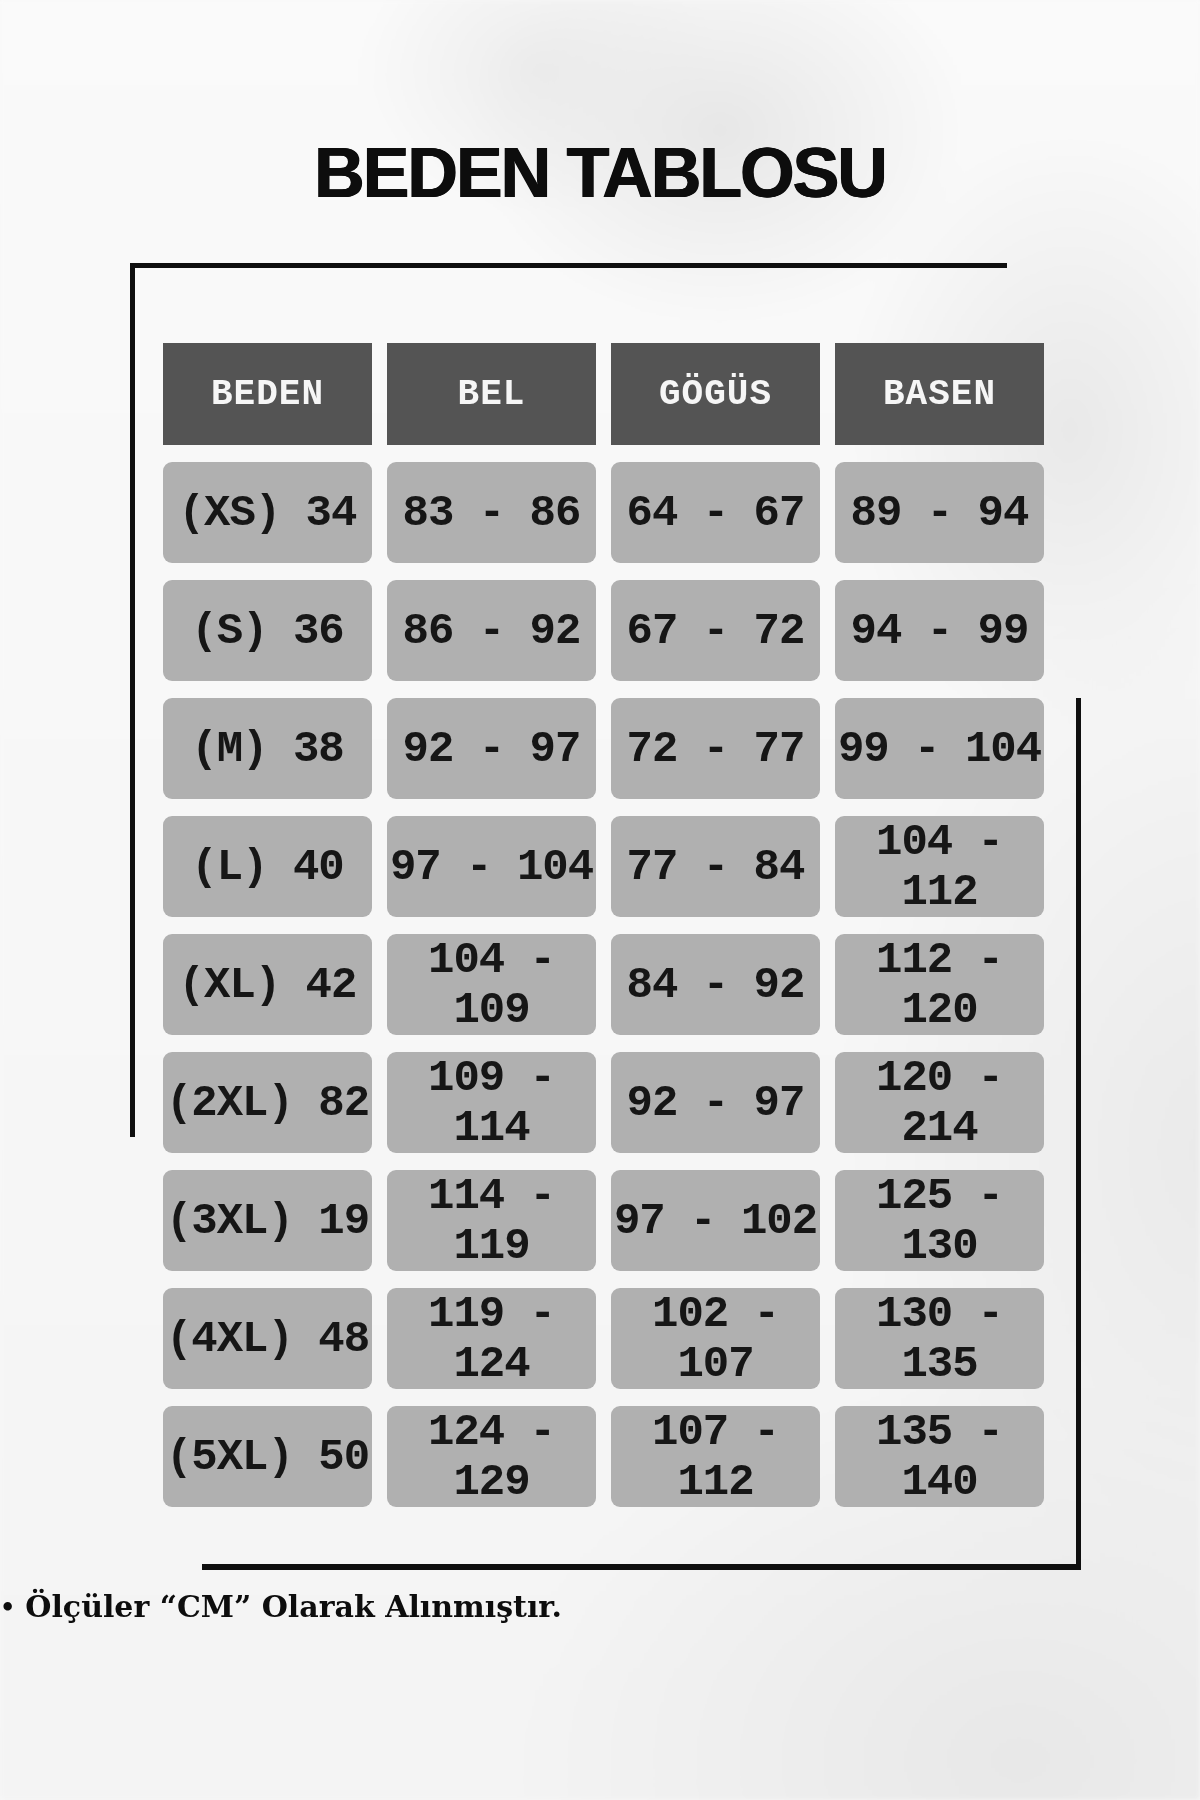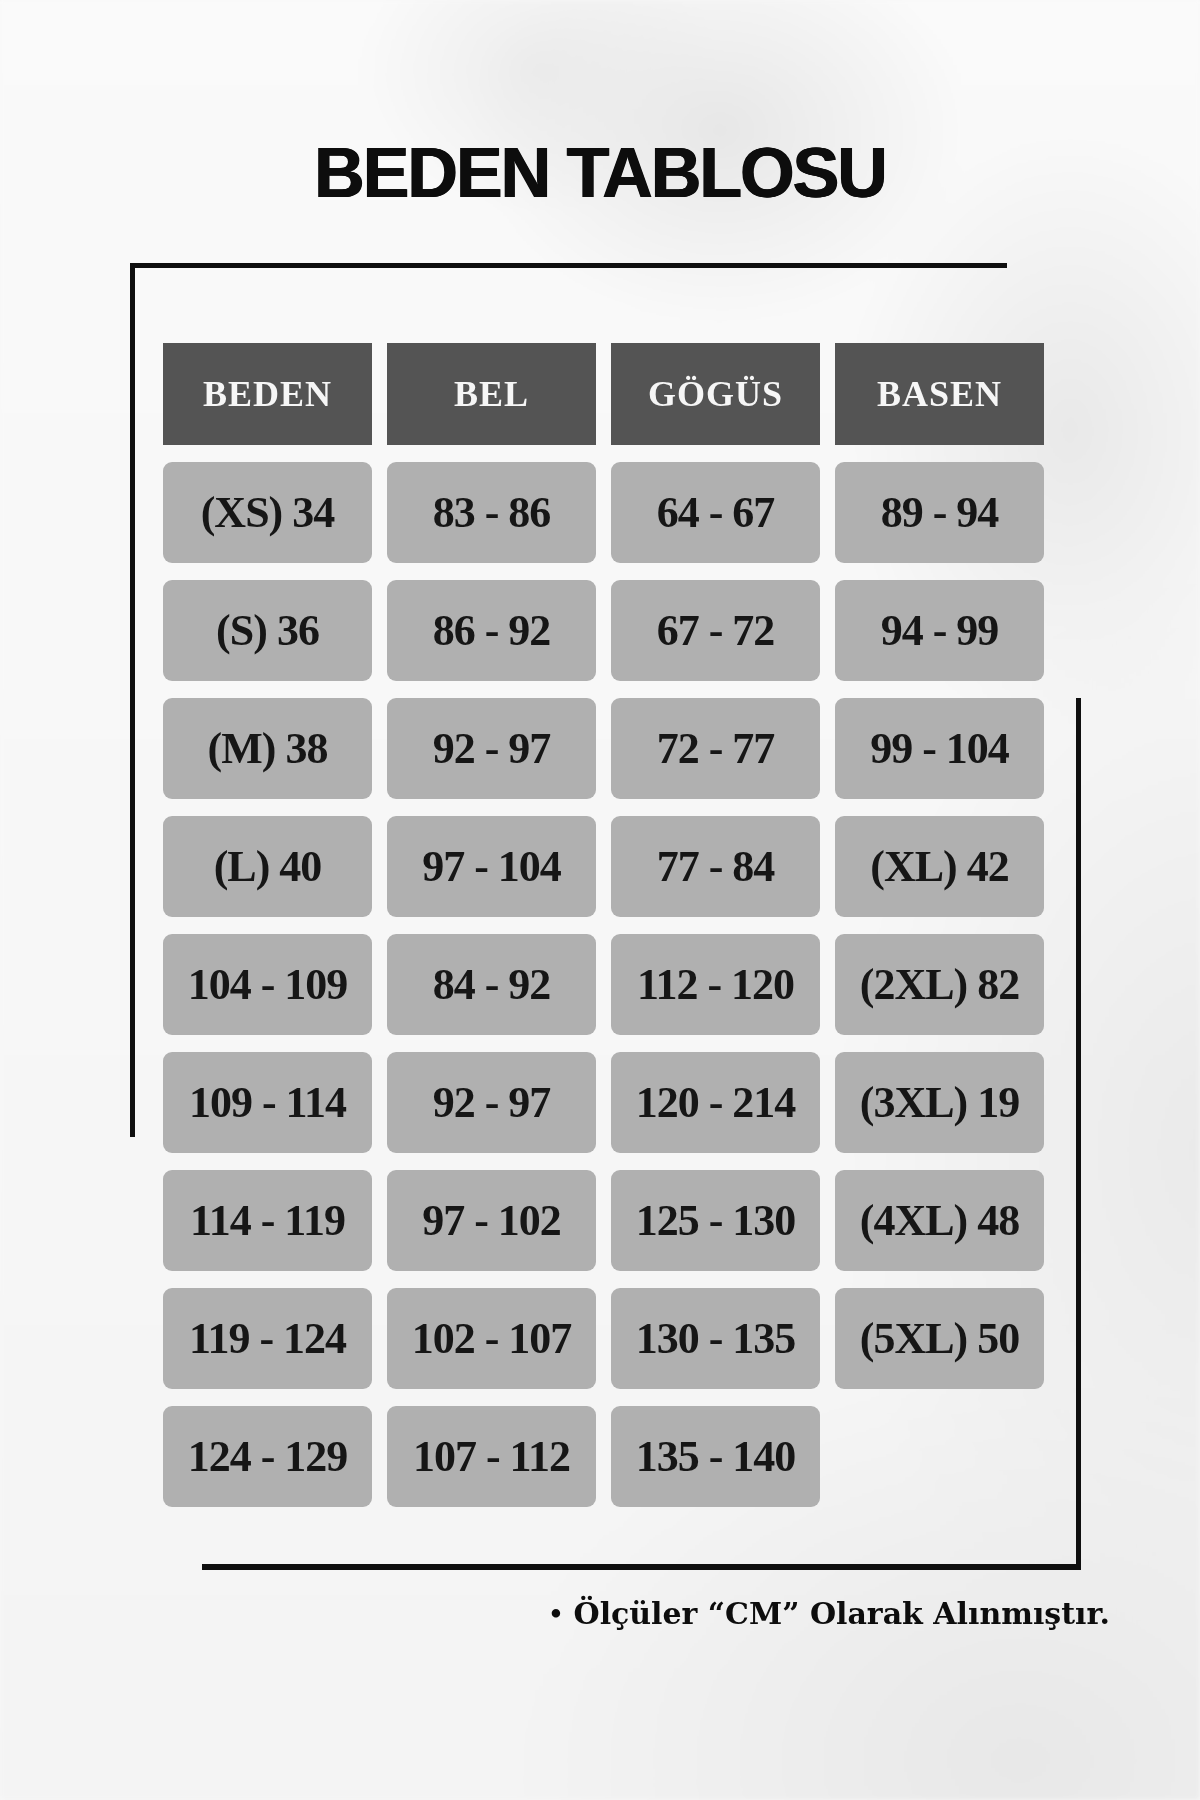"BEDEN" .cell { font-family: none -> Liberation Mono, monospace; text-align: right -> center }
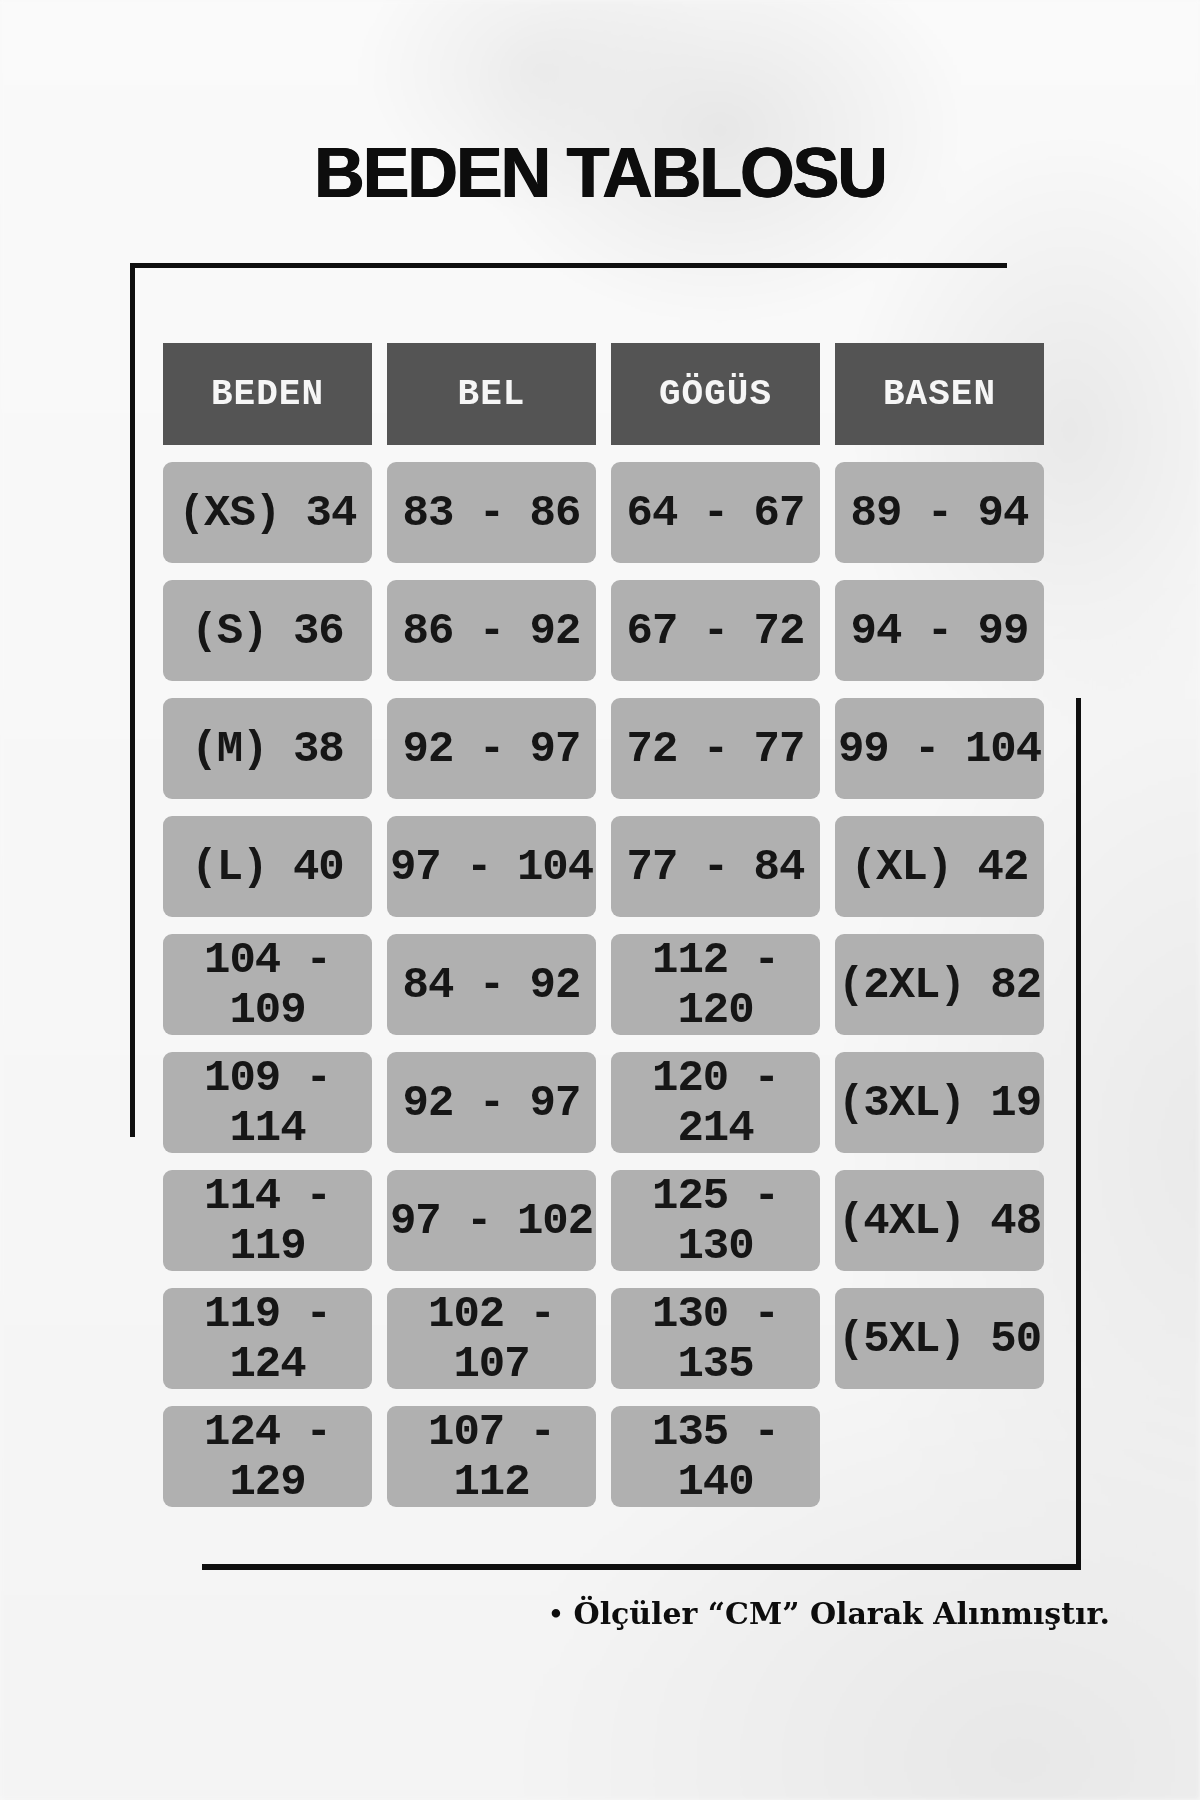"104 - 112" div.cell { html: none -> <div>104 - 112</div> }
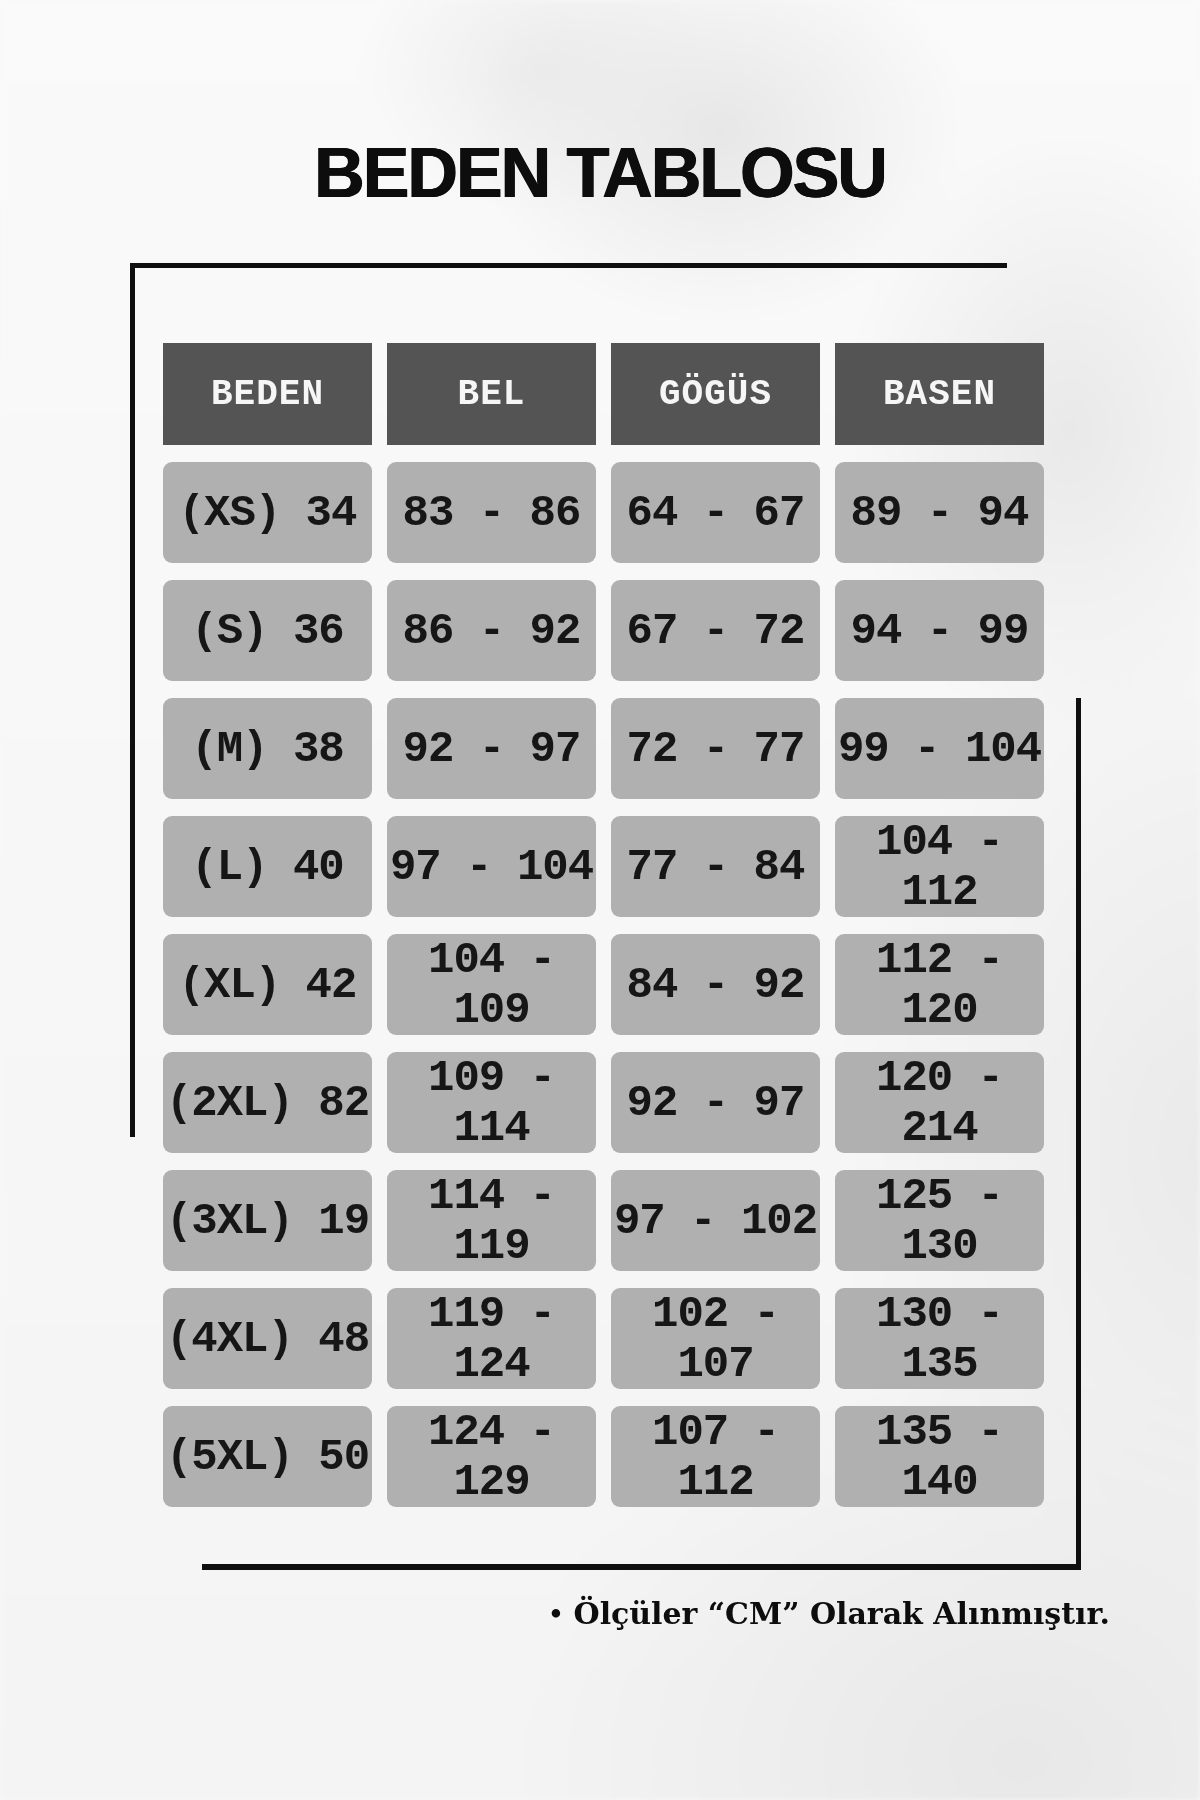"• Ölçüler “CM” Olarak Alınmıştır." .footer { line-height: 56px -> 41px; text-align: right -> none }
